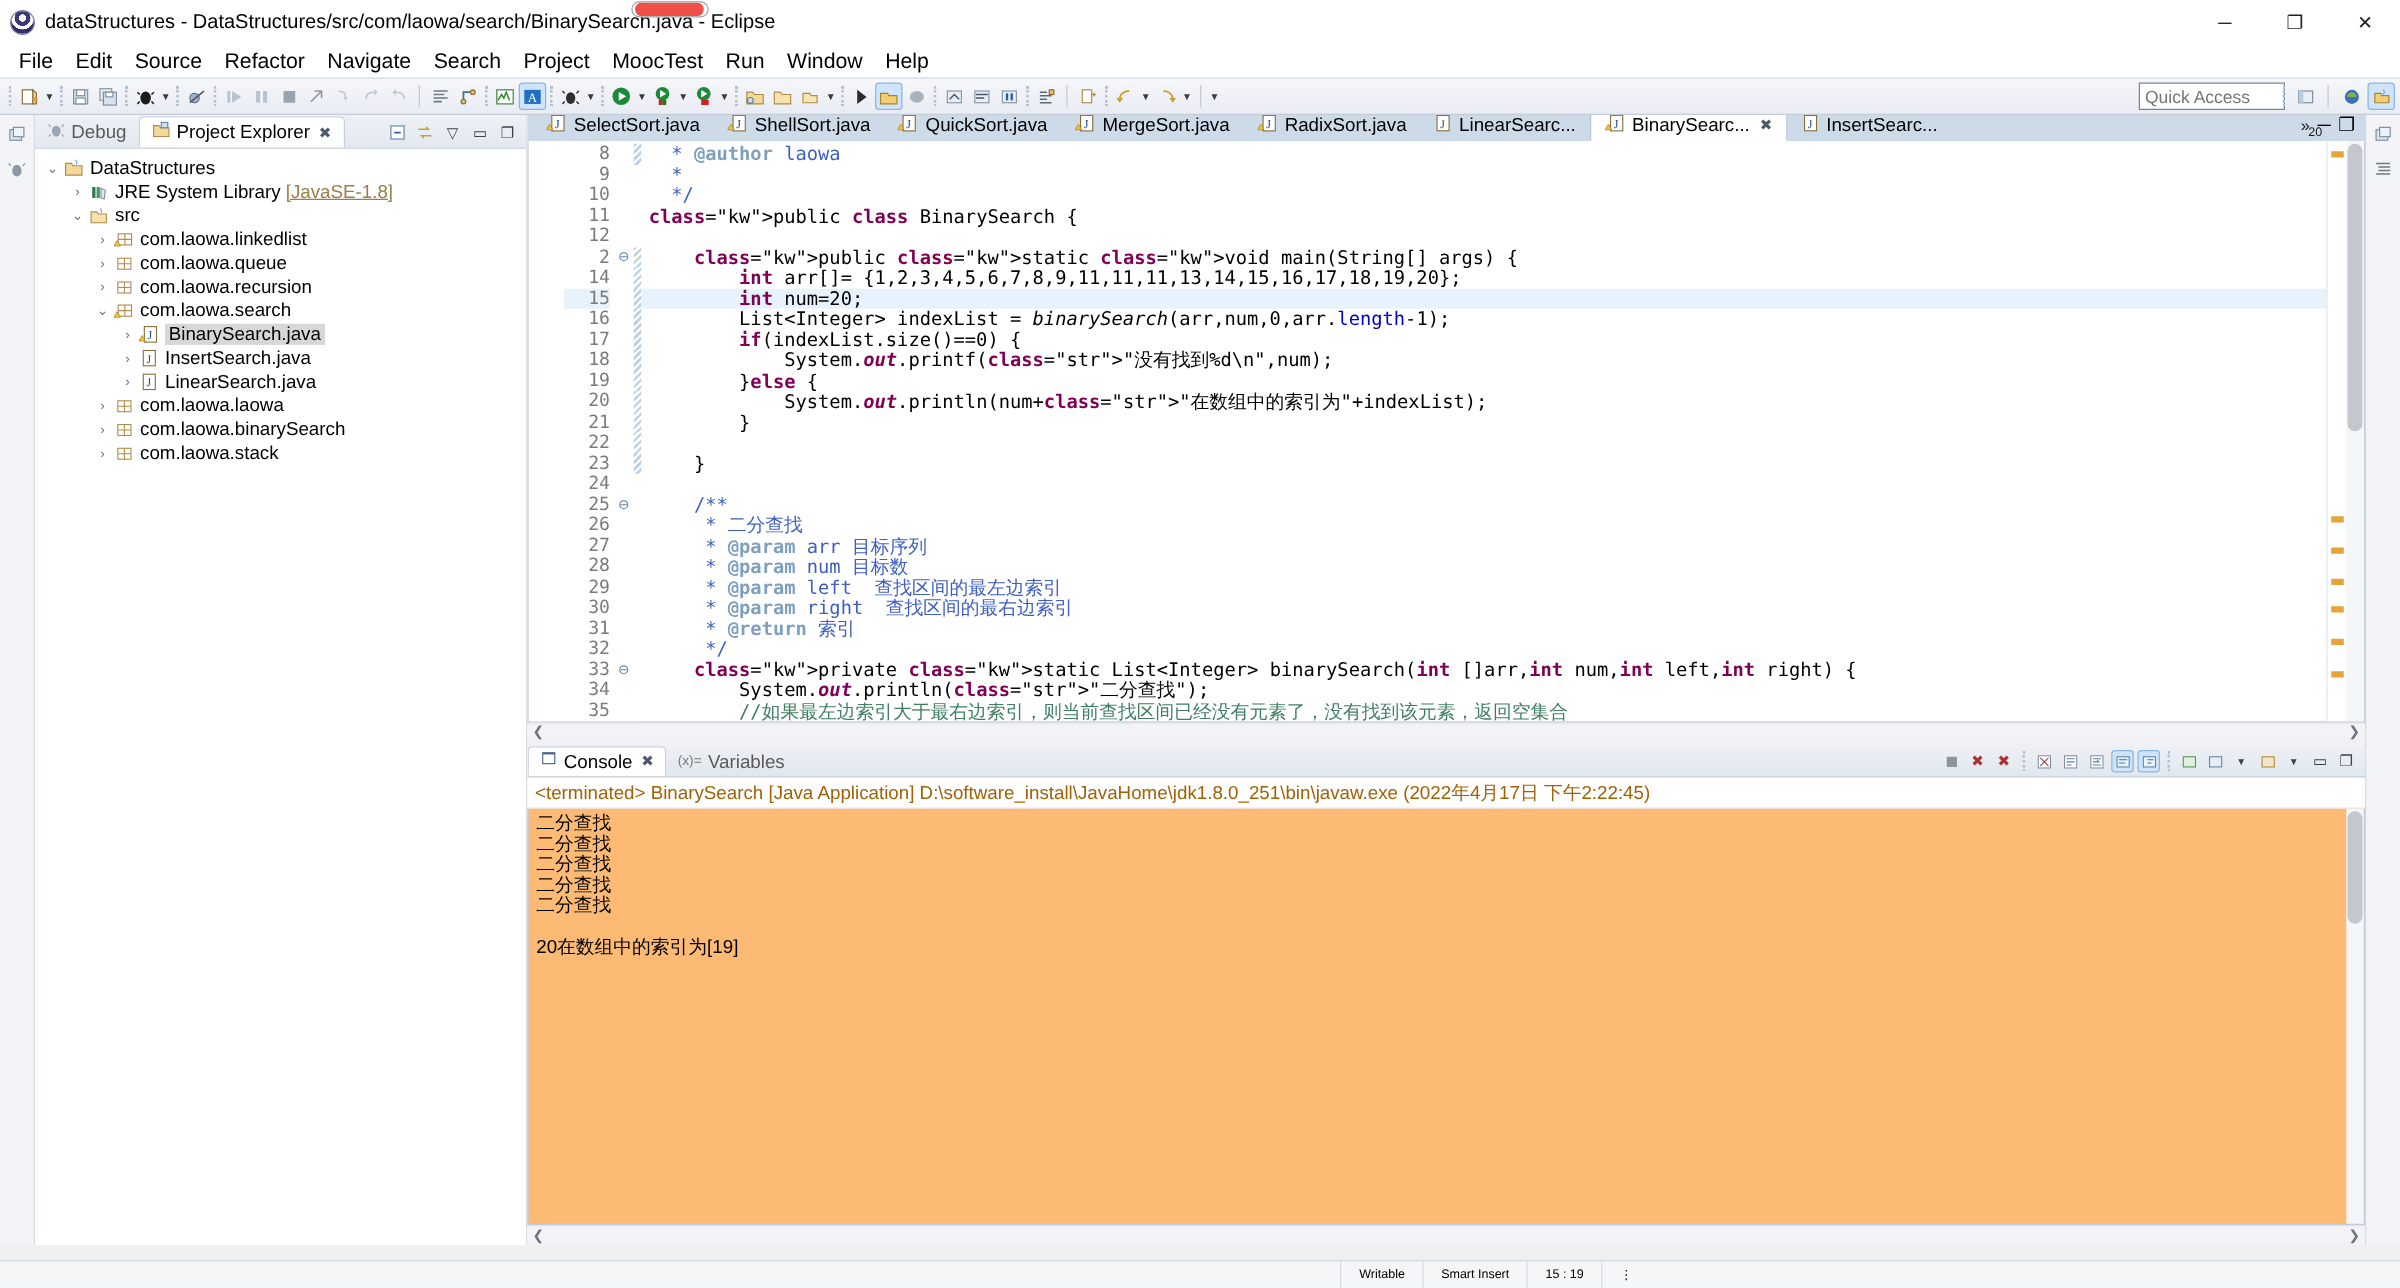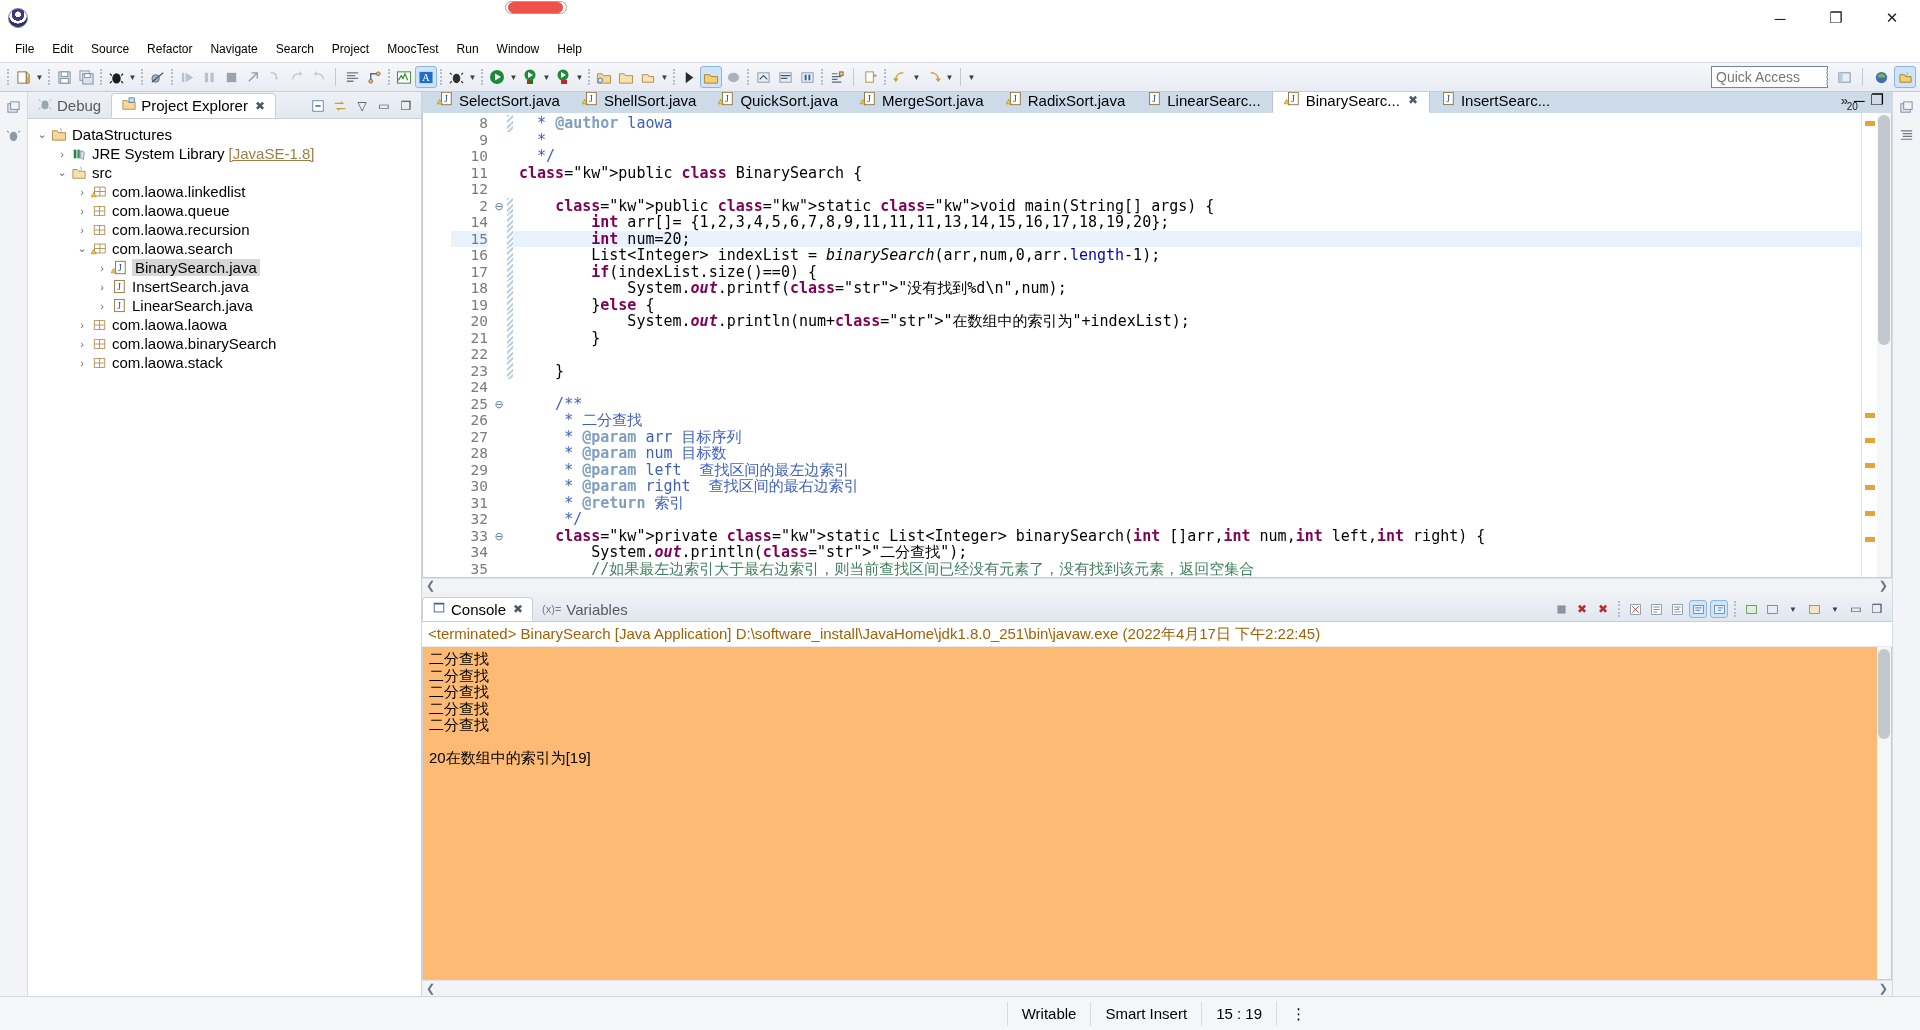"dataStructures -" div.title-text { html: none -> <div>dataStructures - DataStructures/src/com/laowa/search/BinarySearch.java - Eclipse</div> }
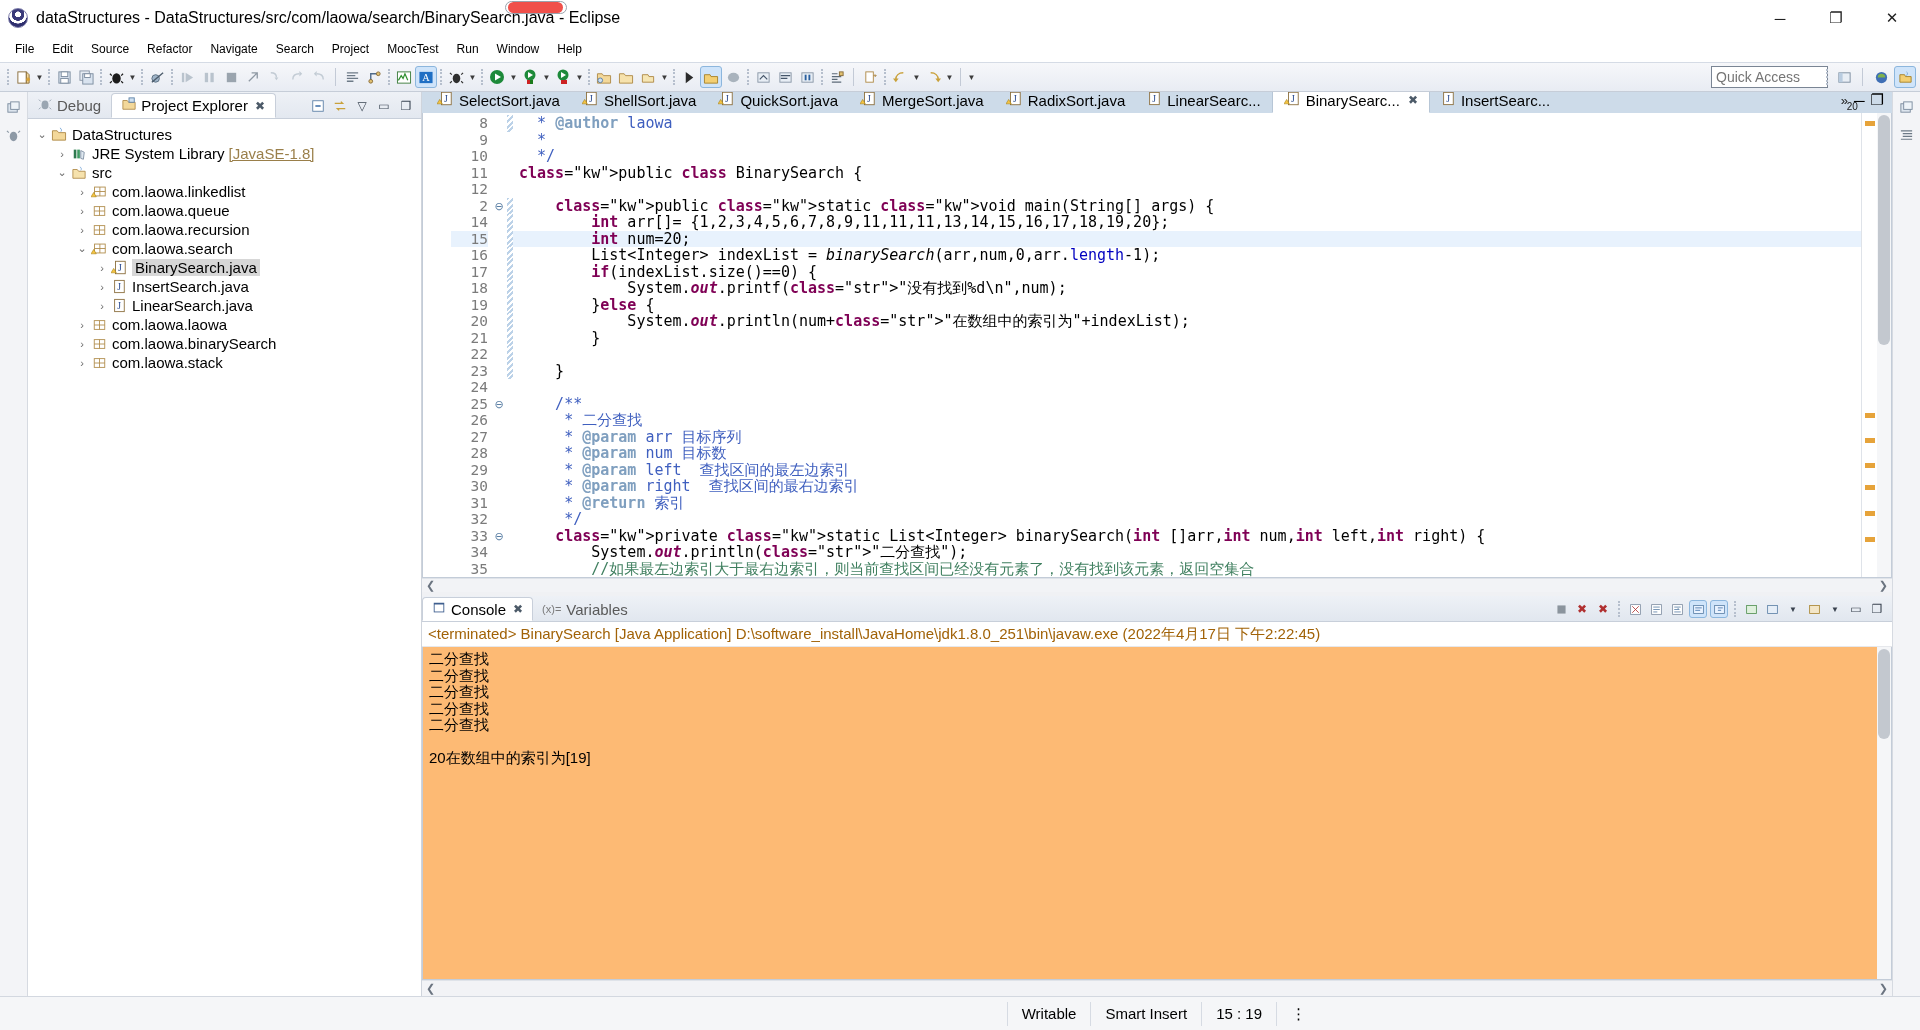"File" .menubar { font-size: 12px -> 17px }
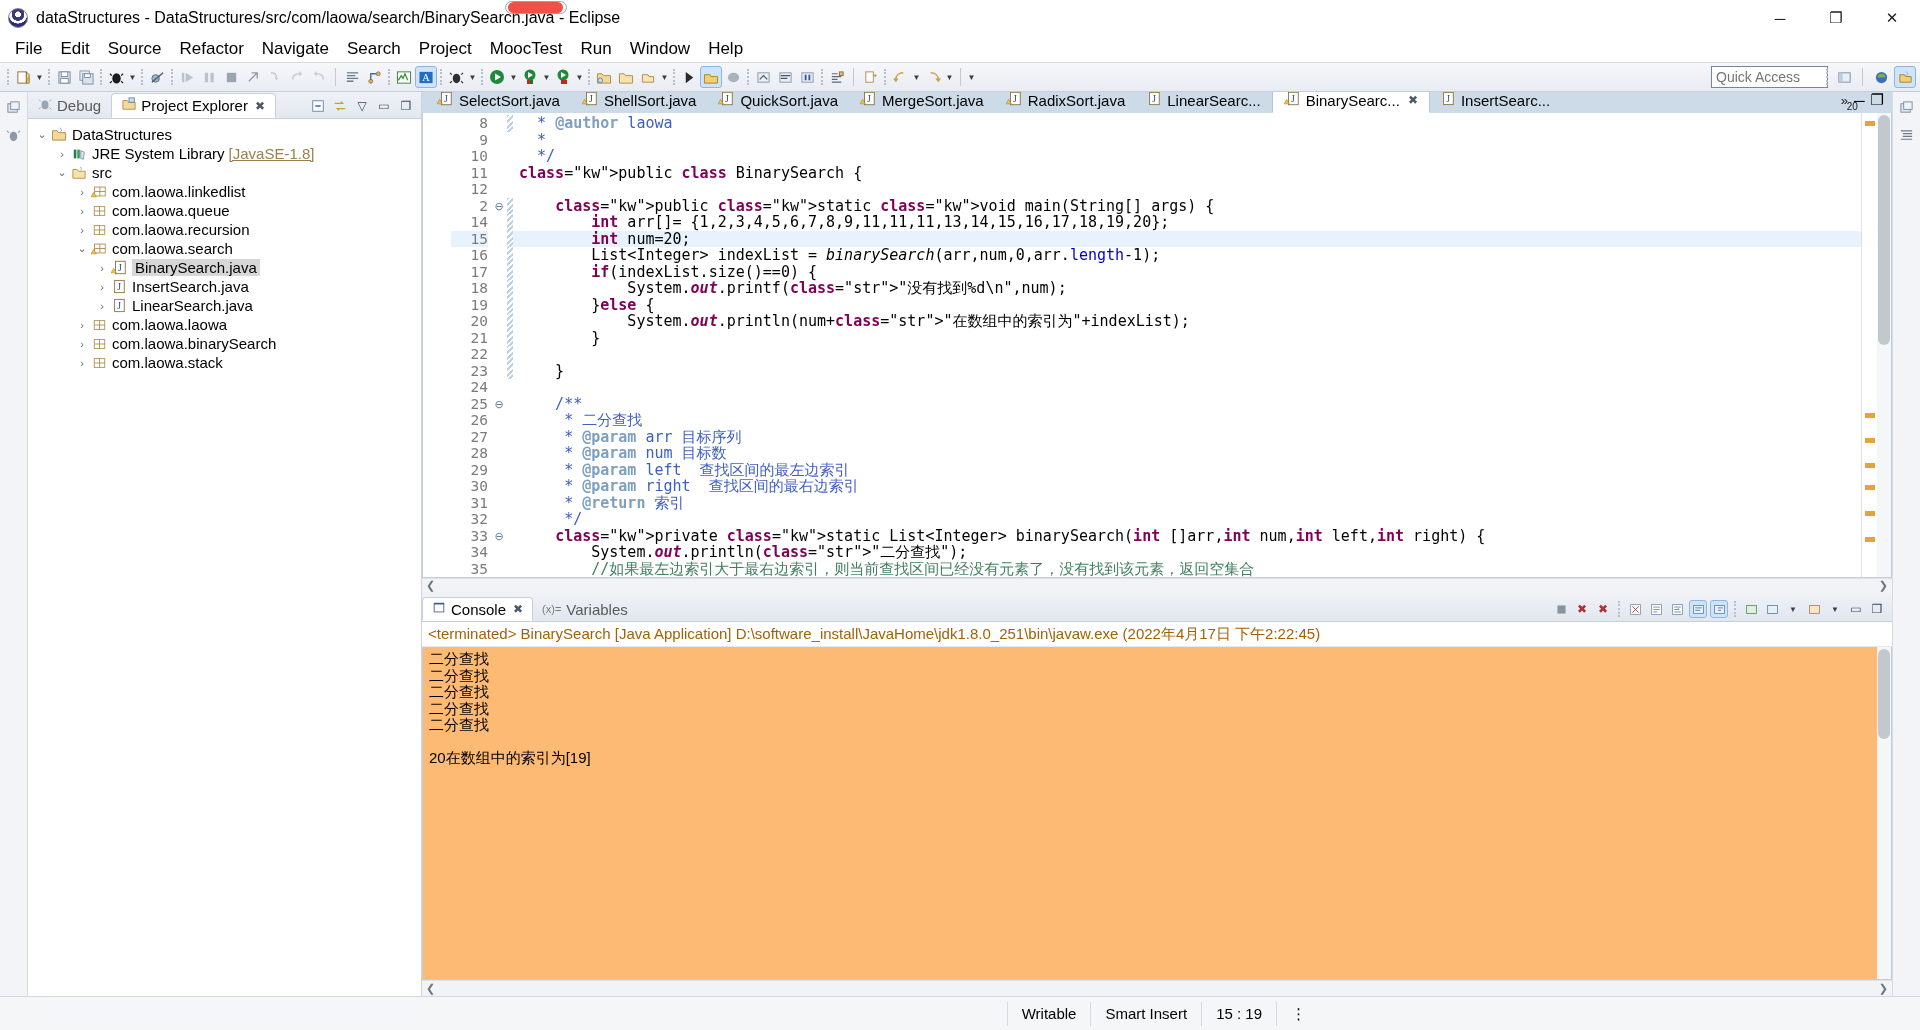"Writable" .statusbar { font-size: 15px -> 10px; height: 34px -> 22px }
